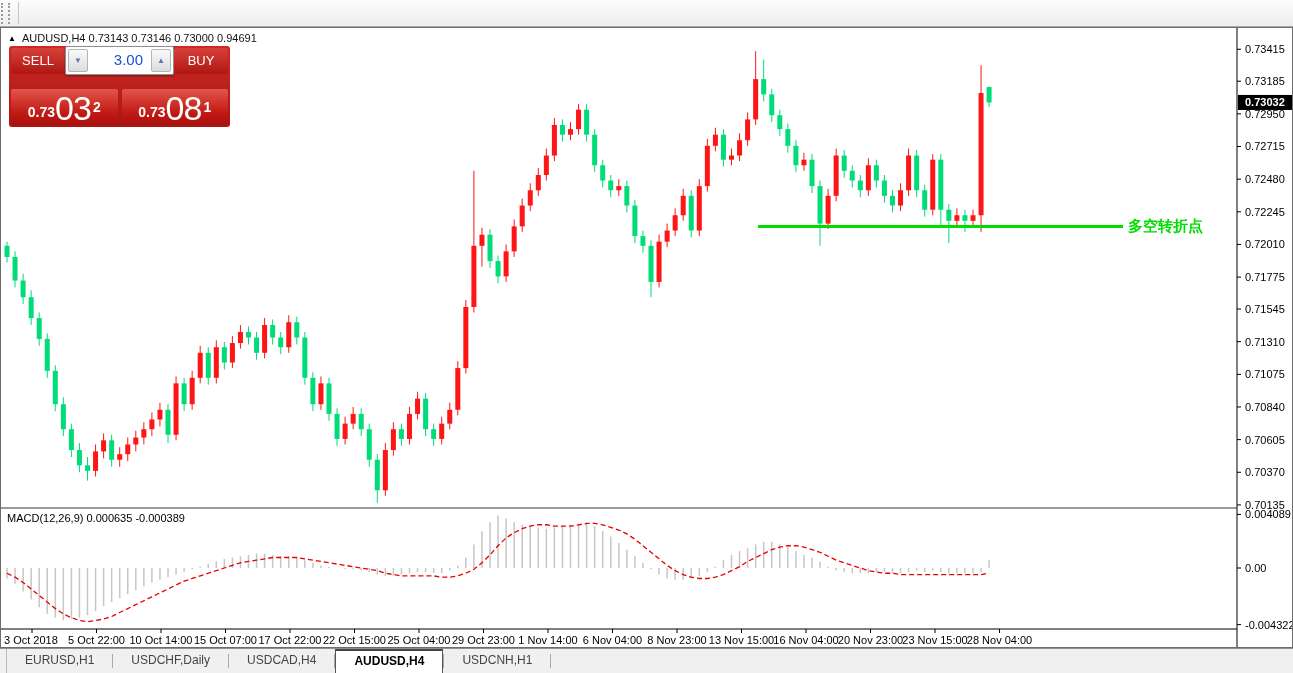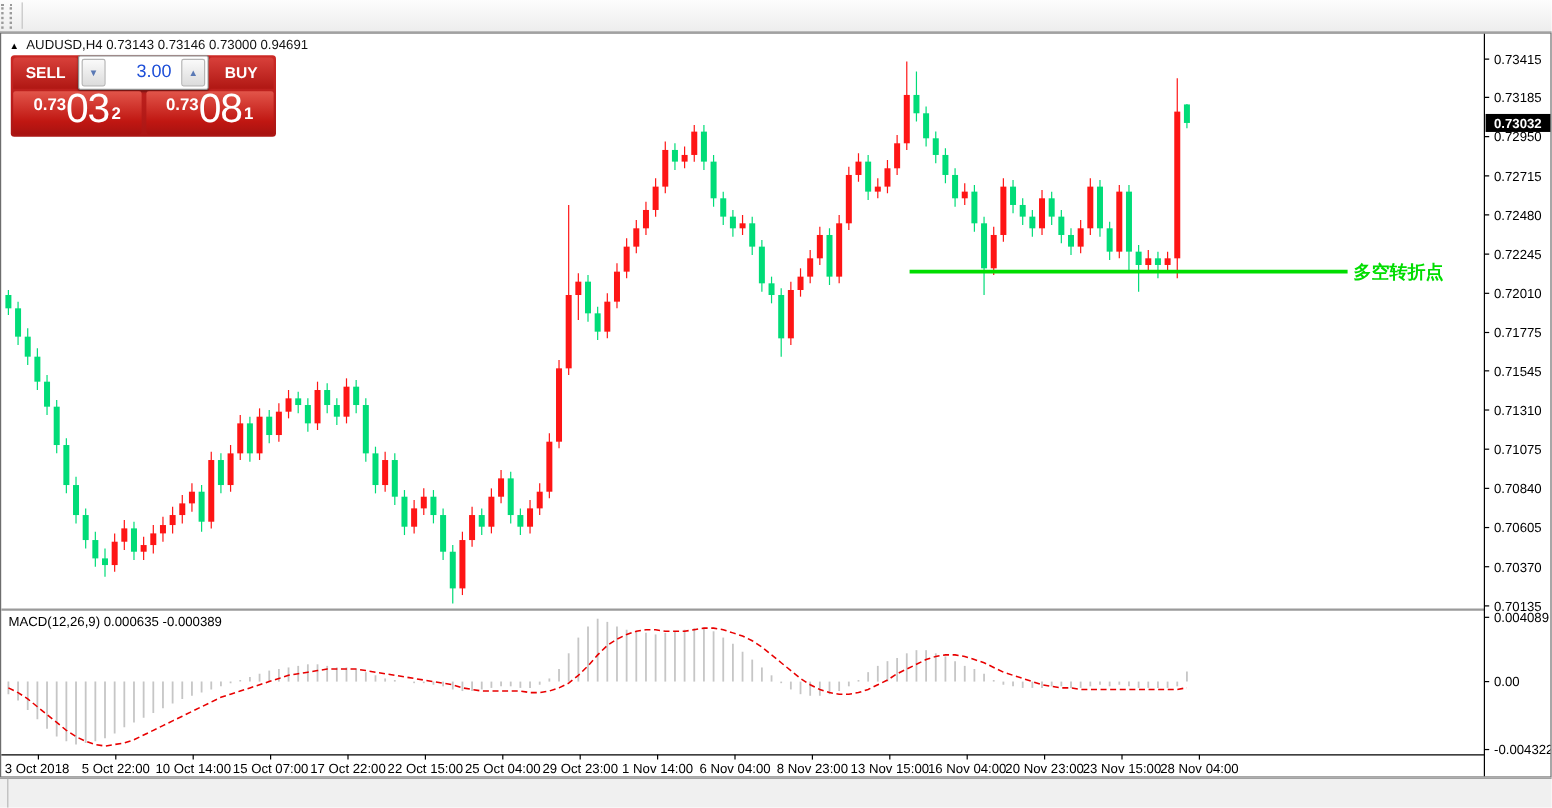"SELL" .tp-btn { font-weight: bold -> normal }
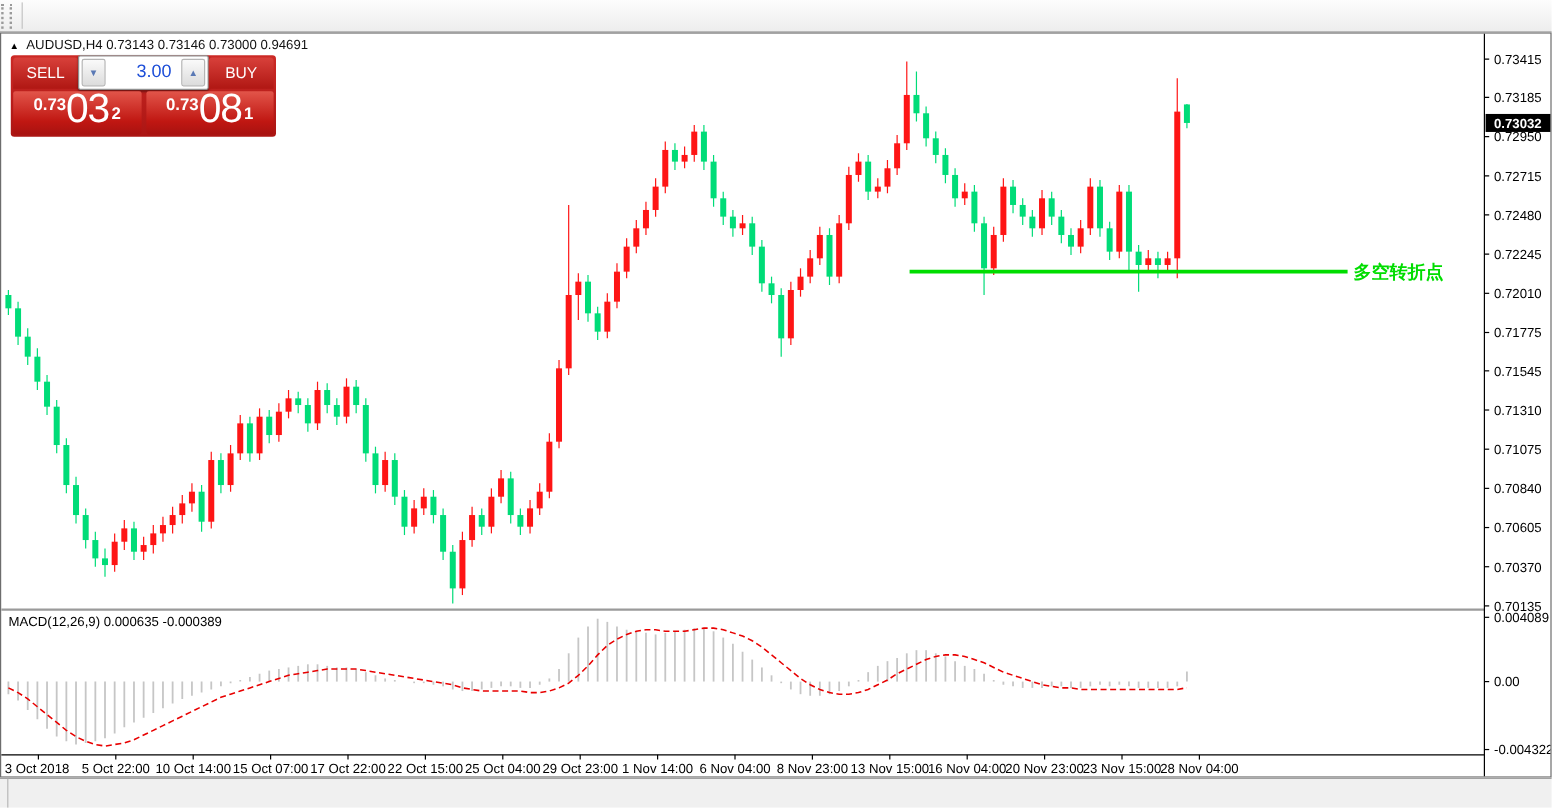"0.73" .tile { align-items: flex-start -> flex-end; margin-top: none -> 13px }
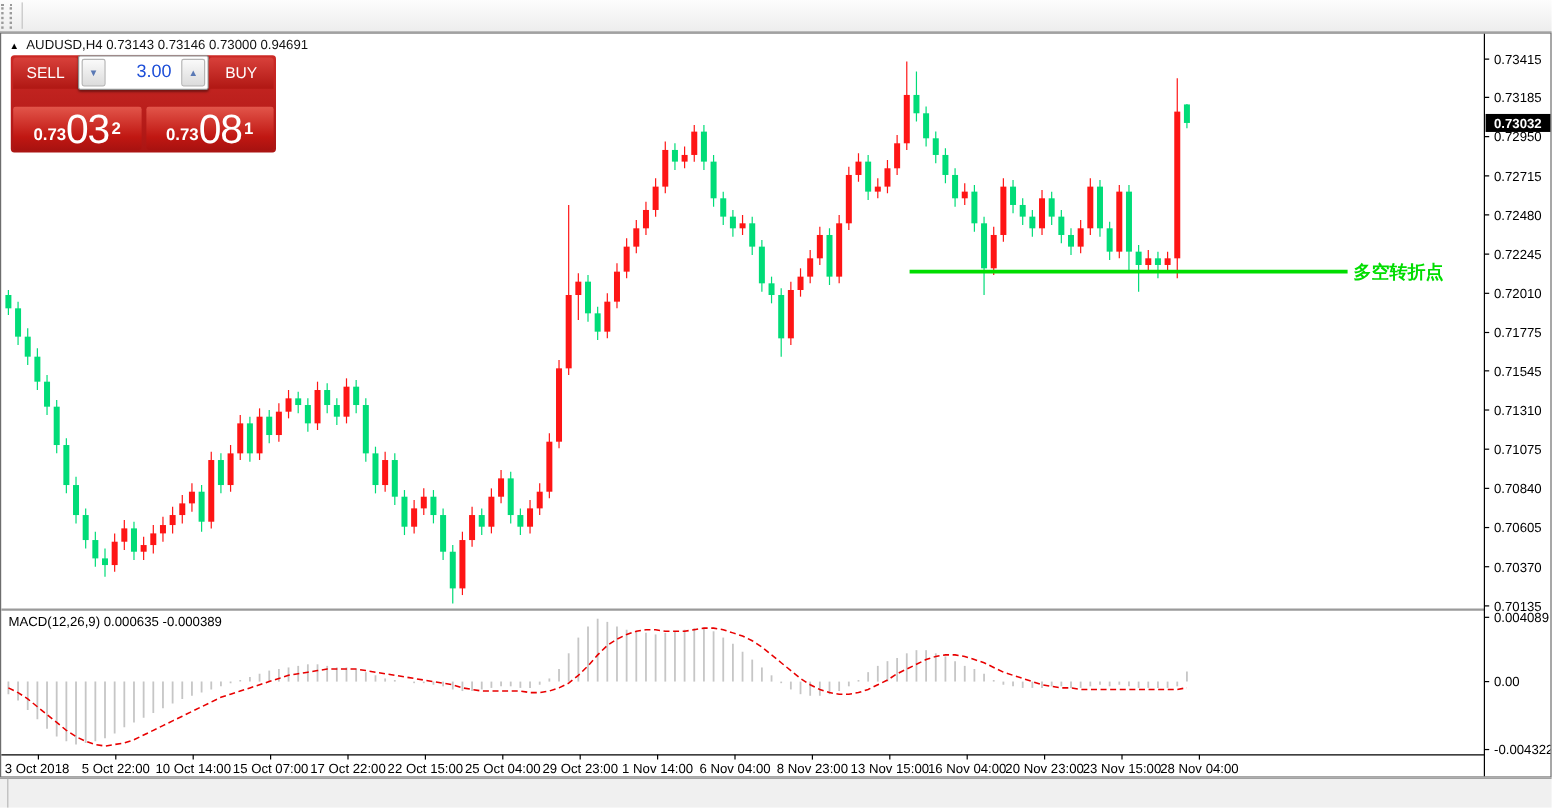"EURUSD,H1" div { html: none -> <div> <div>EURUSD,H1</div> <div></div> <div>USDCHF,Daily</div> <div></div> <div>USDCAD,H4</div> <div></div> <div>AUDUSD,H4</div> <div></div> <div>USDCNH,H1</div> <div></div> </div> }
